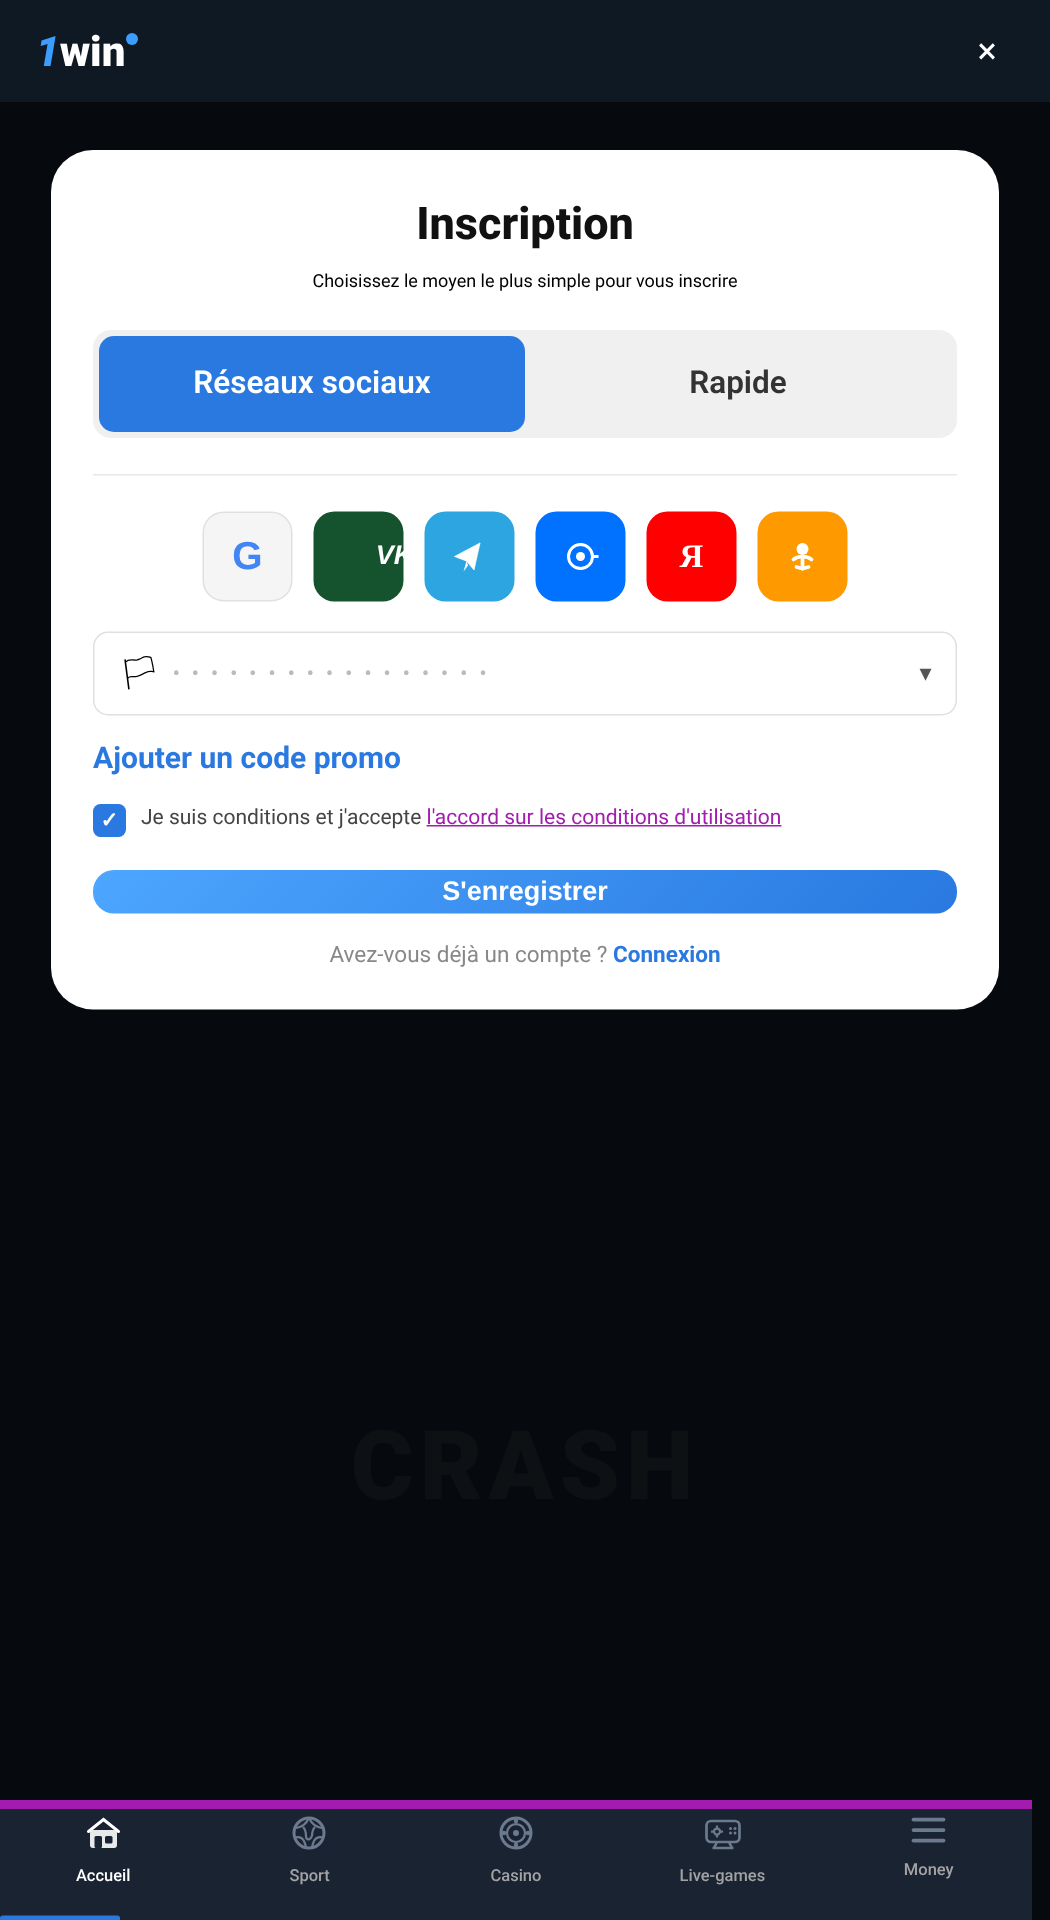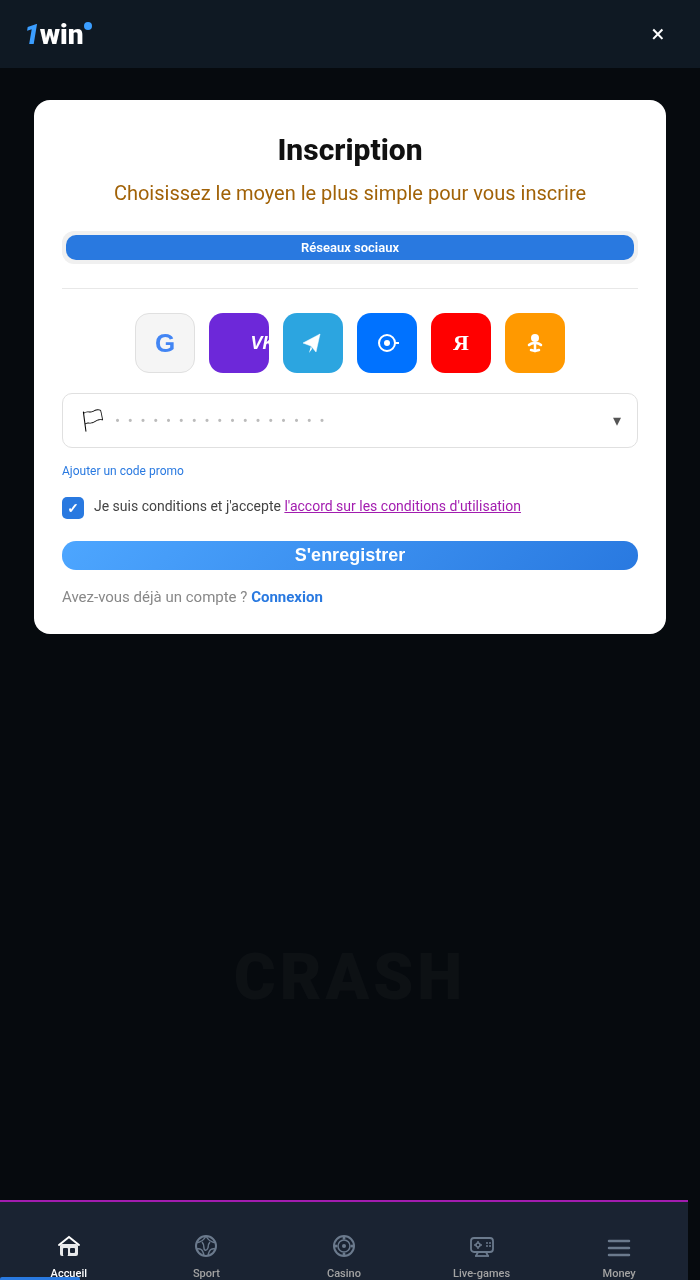"Inscription" .modal-wrapper { border-radius: 16px -> 28px }
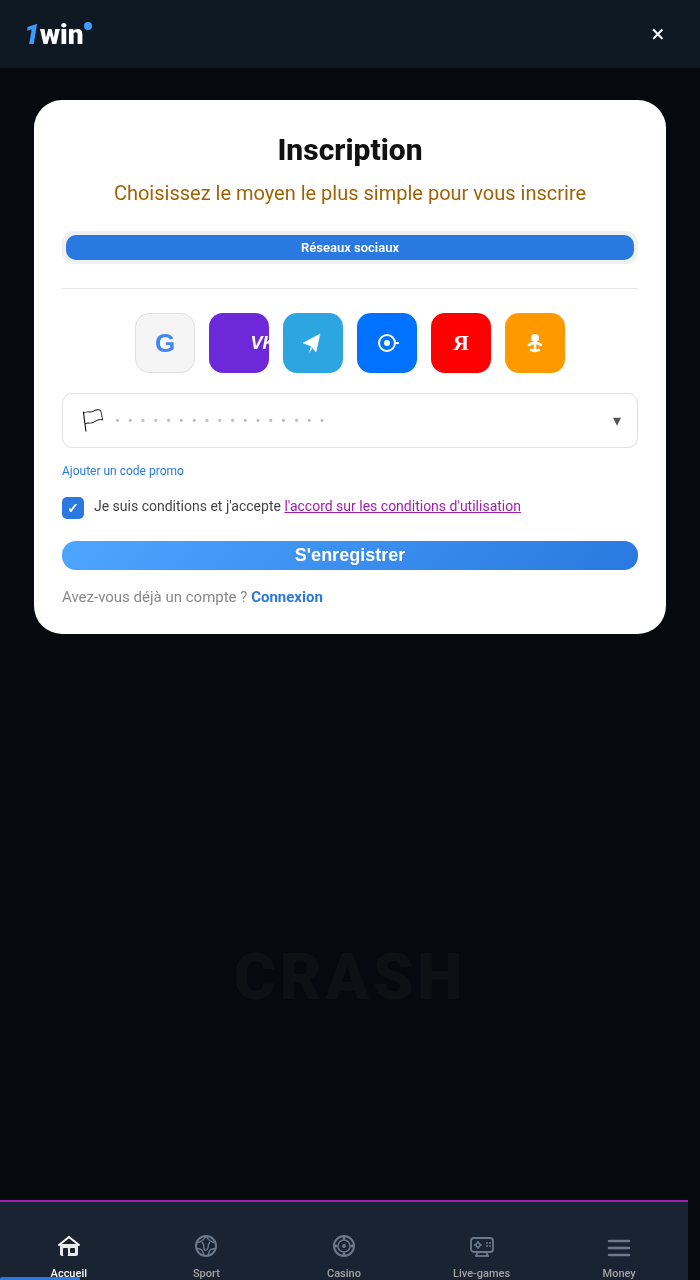"Choisissez le moyen le plus" .modal-subtitle { color: #a16207 -> #000000; font-size: 20px -> 12px }
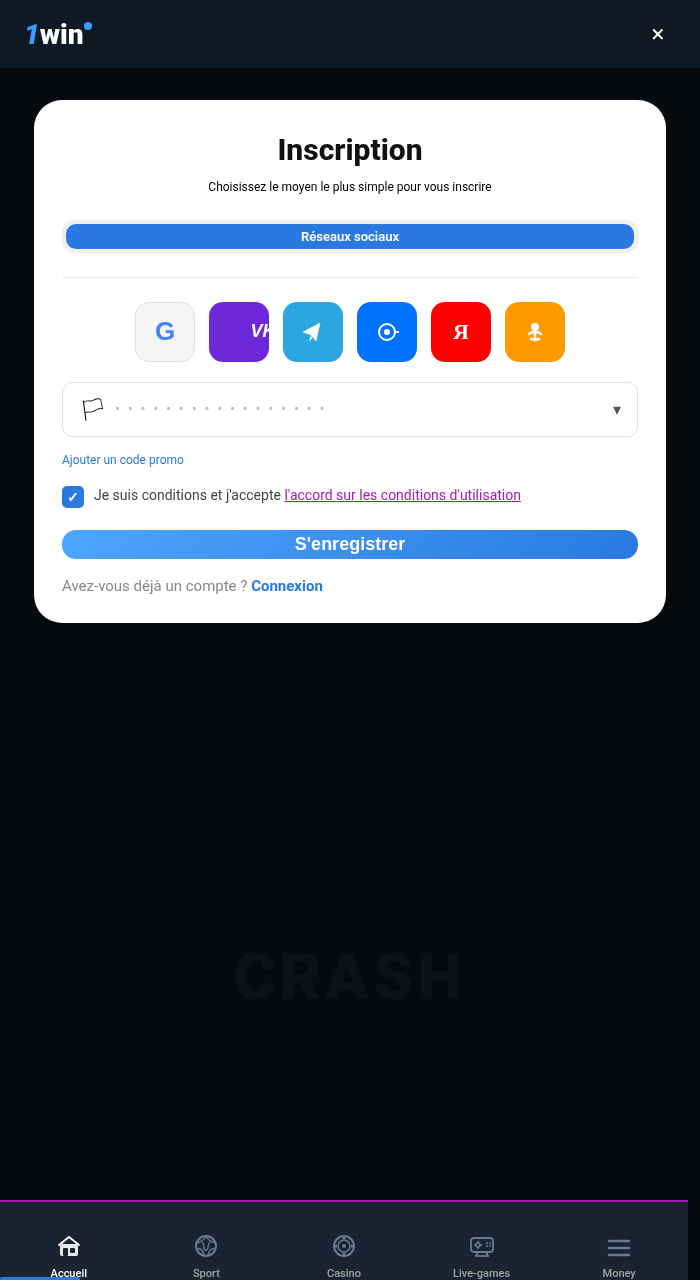"Réseaux sociaux" .tab { font-size: 13px -> 21px; padding: 5px 0 -> 20px 0 }
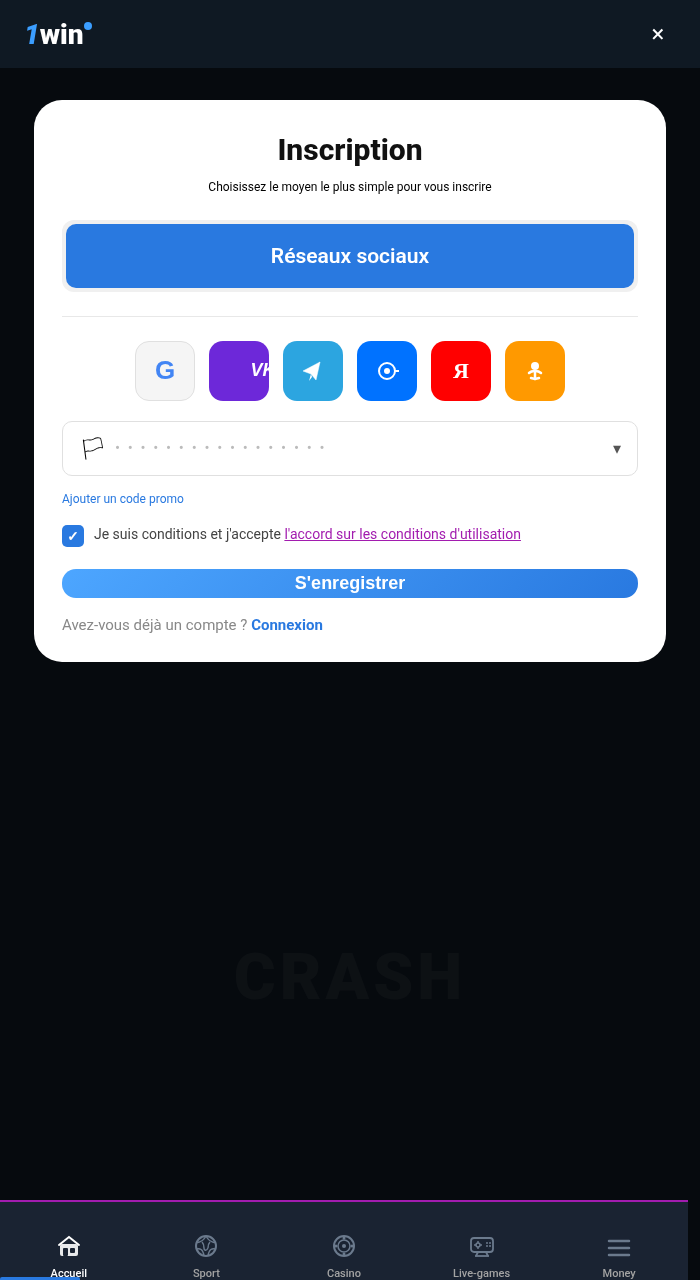"Rapide" div.tab { html: none -> <div>Rapide</div> }
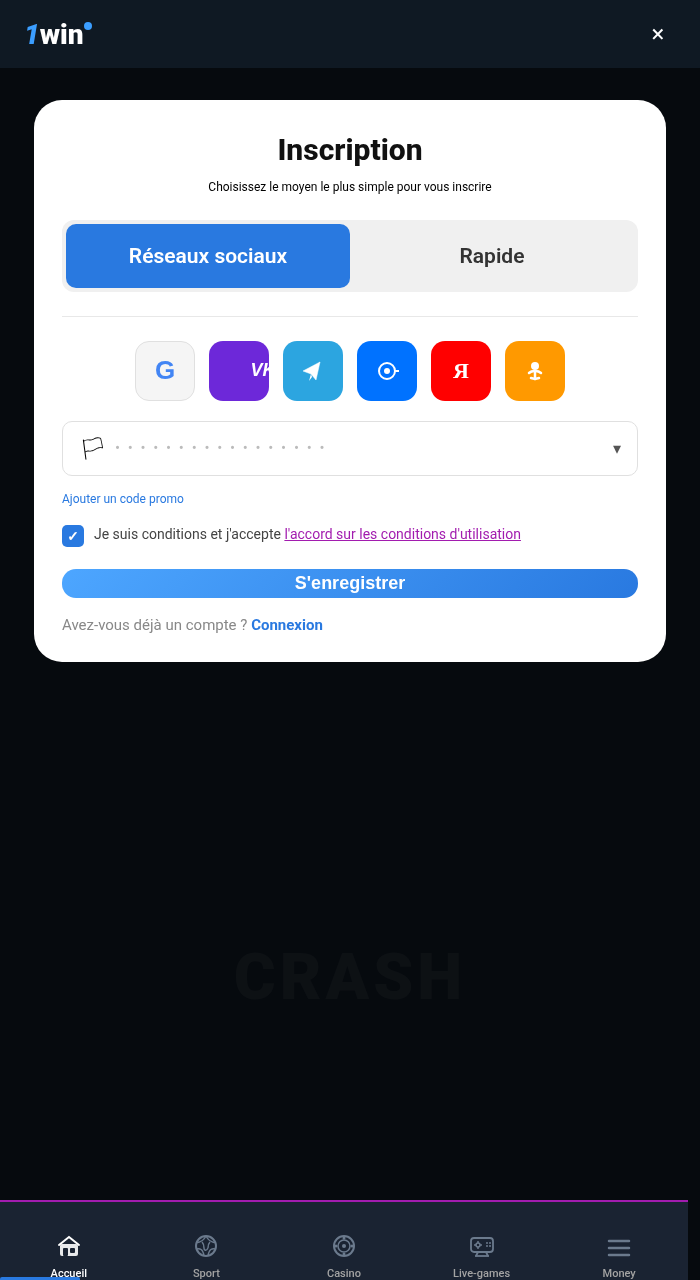"VK" .social-vk { background: #6d28d9 -> #14532d }
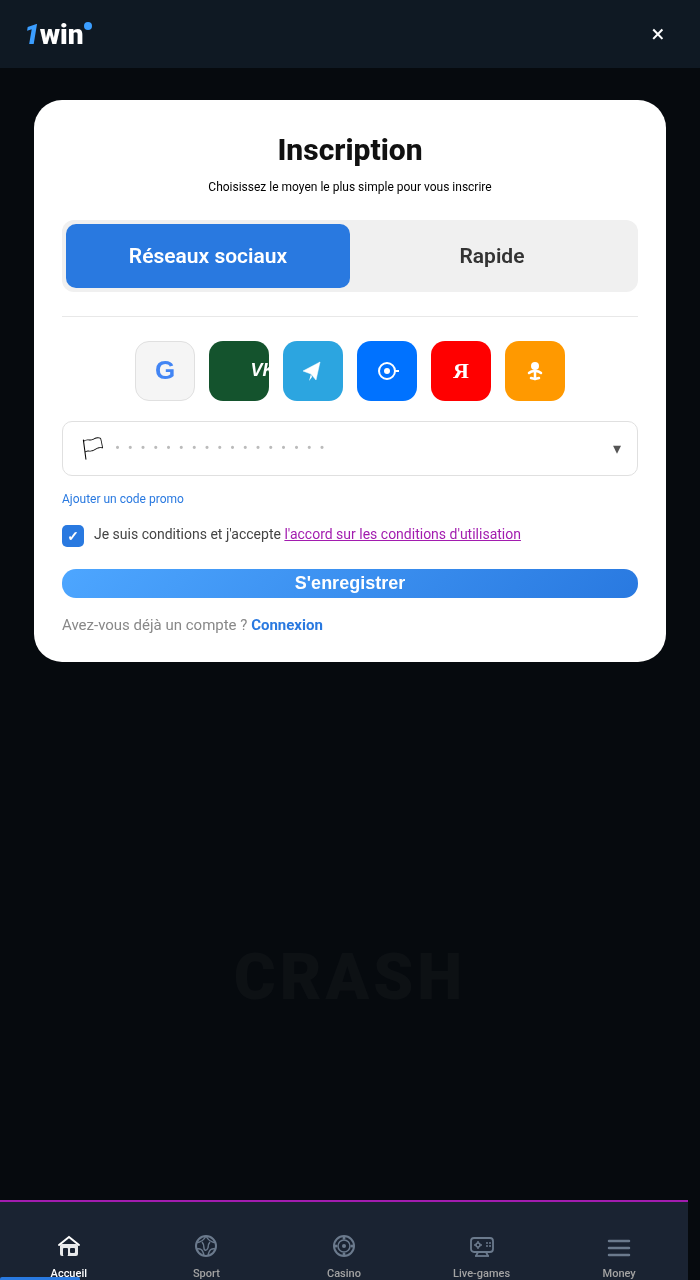"Ajouter un code promo" .promo-link { font-size: 12px -> 20px; font-weight: 400 -> 700 }
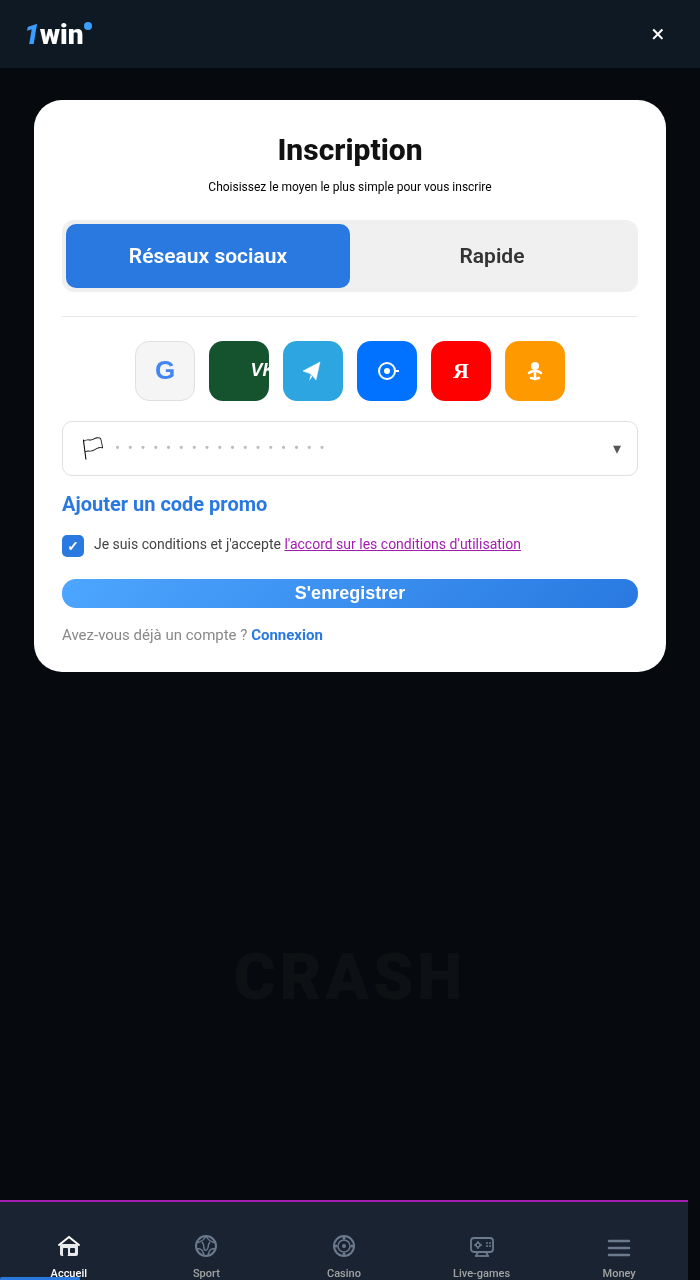"Avez-vous déjà un compte ?" .login-row { text-align: none -> center }
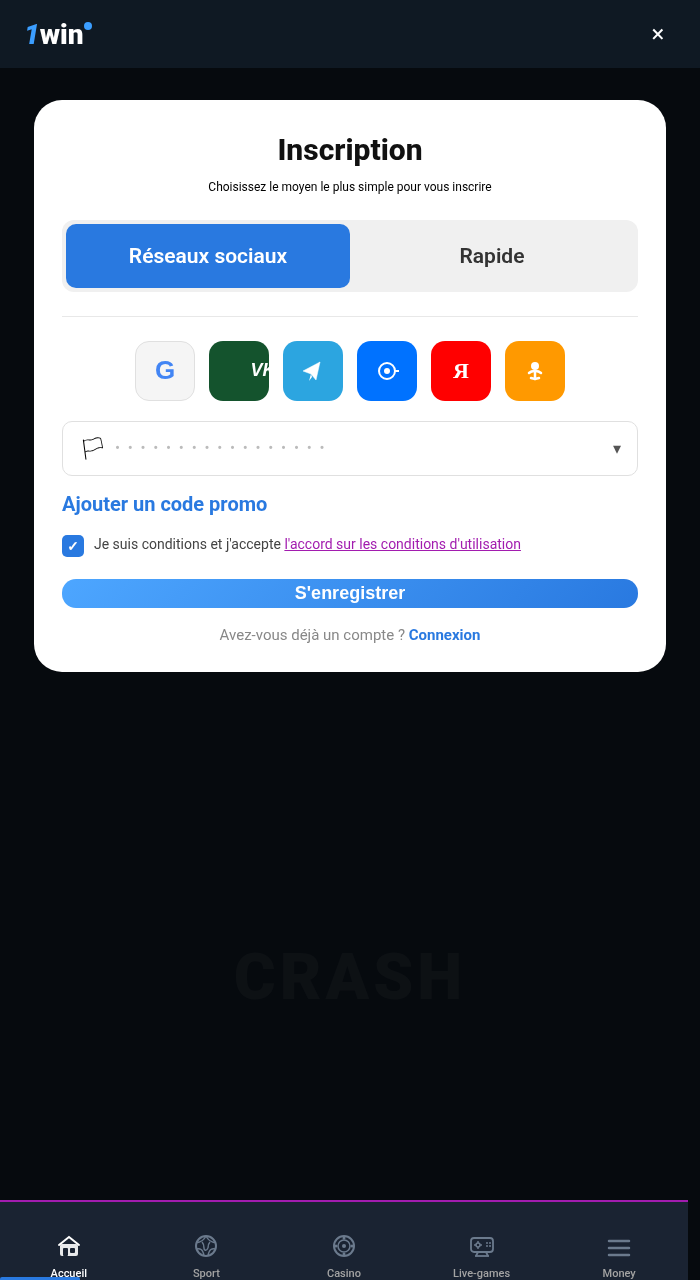"Accueil" .bottom-nav { align-items: flex-end -> flex-start; border-top: 2px solid #a21caf -> 6px solid #a21caf }
